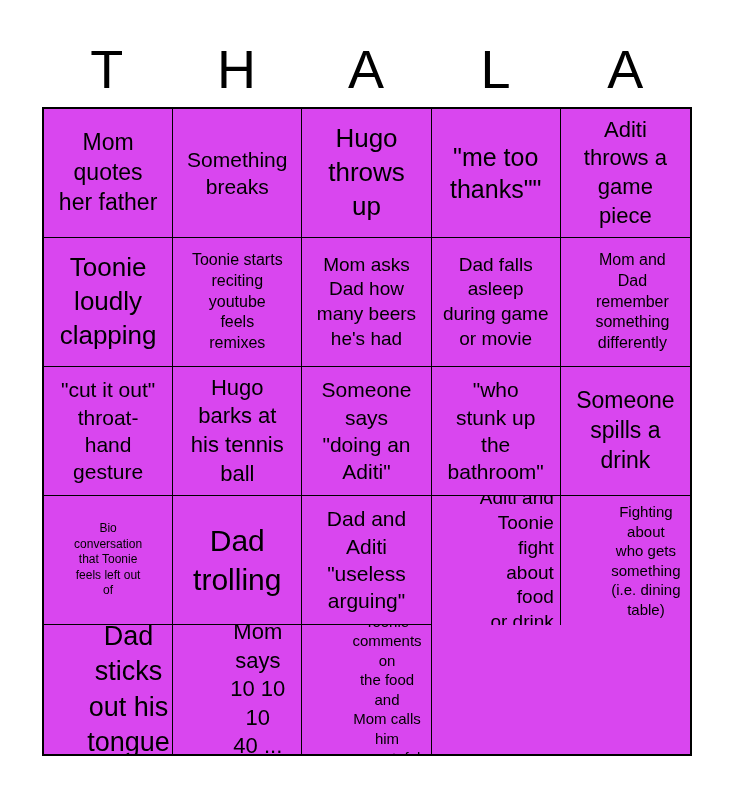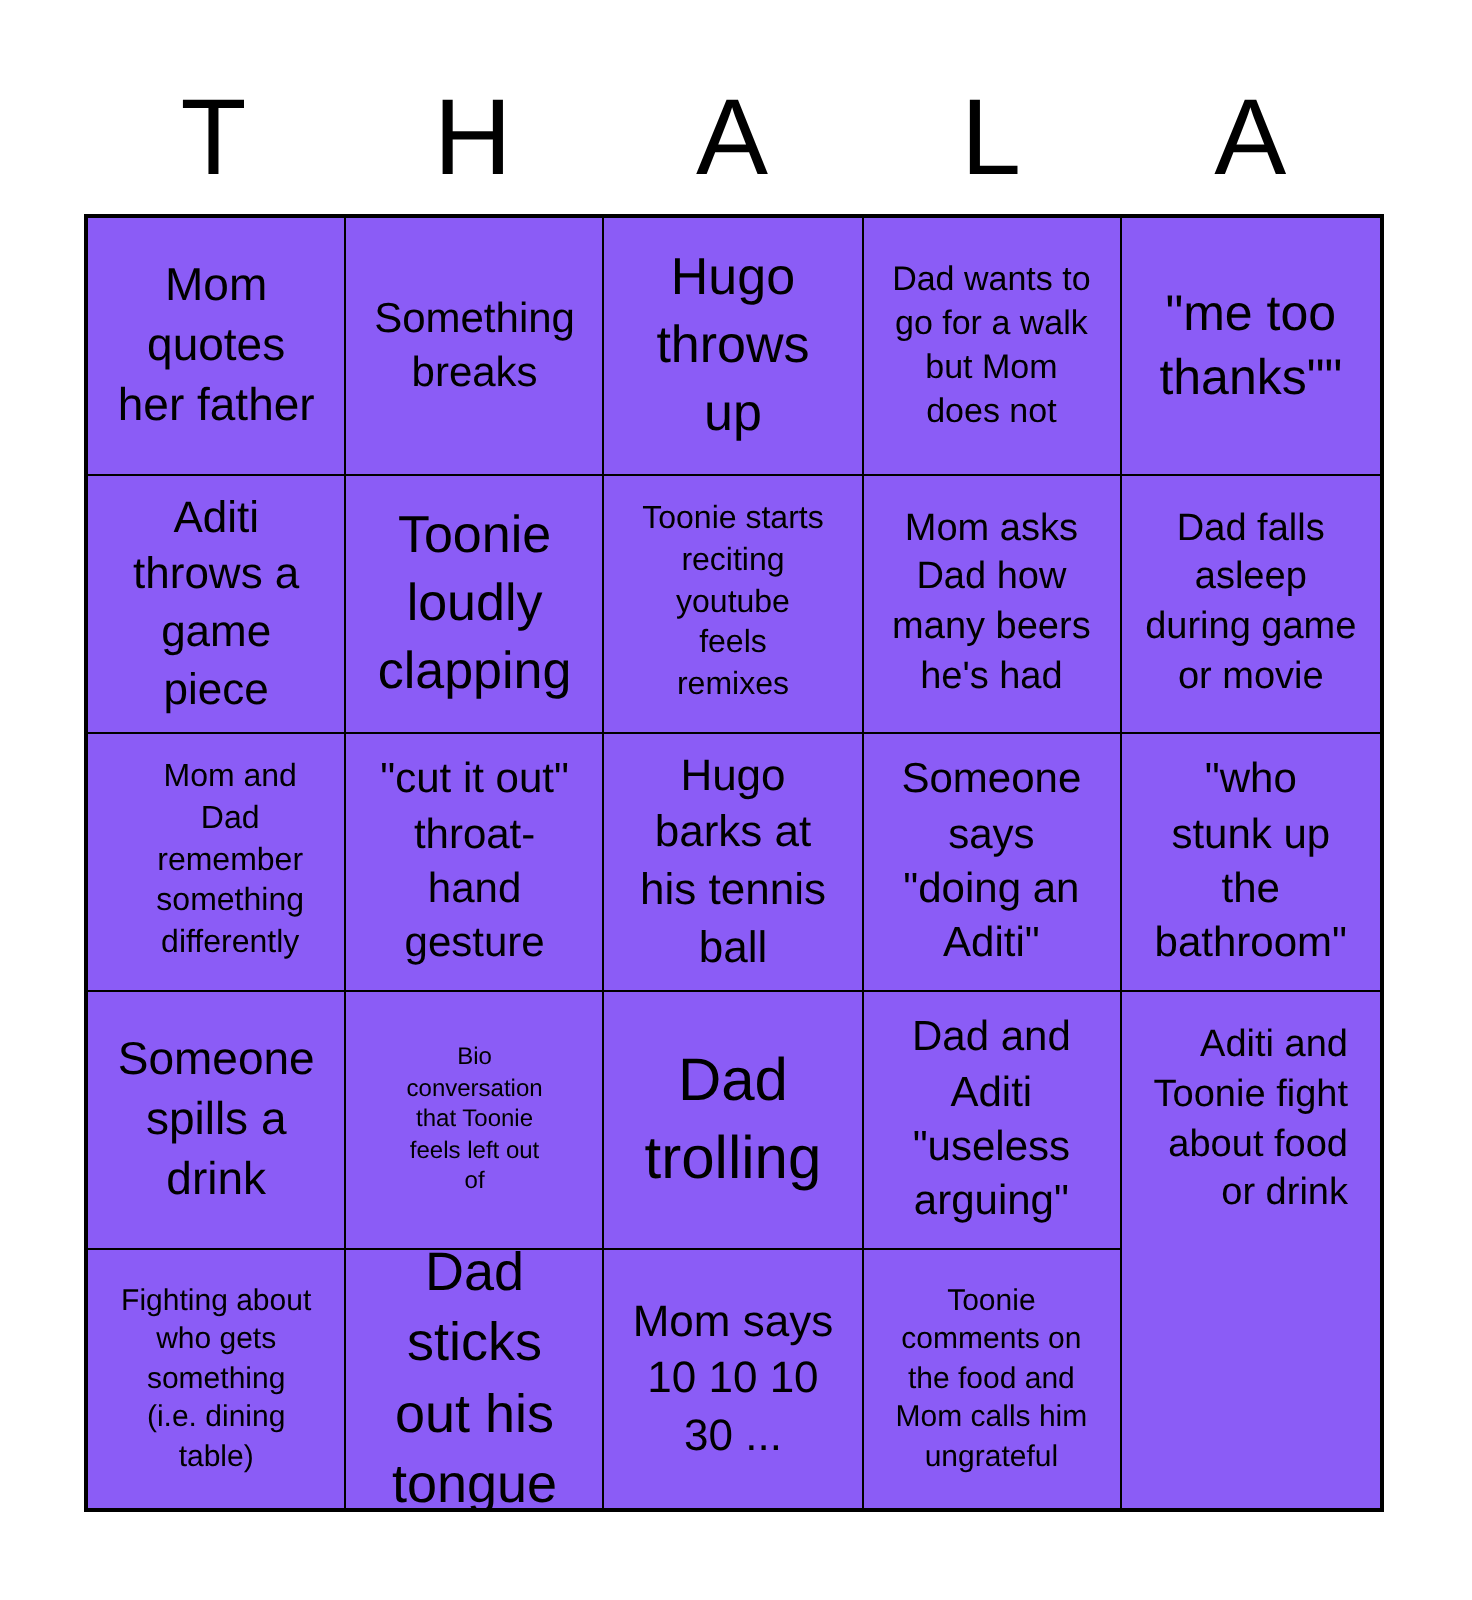"Mom" .bingo-grid { background: #8b5cf6 -> #d946ef }
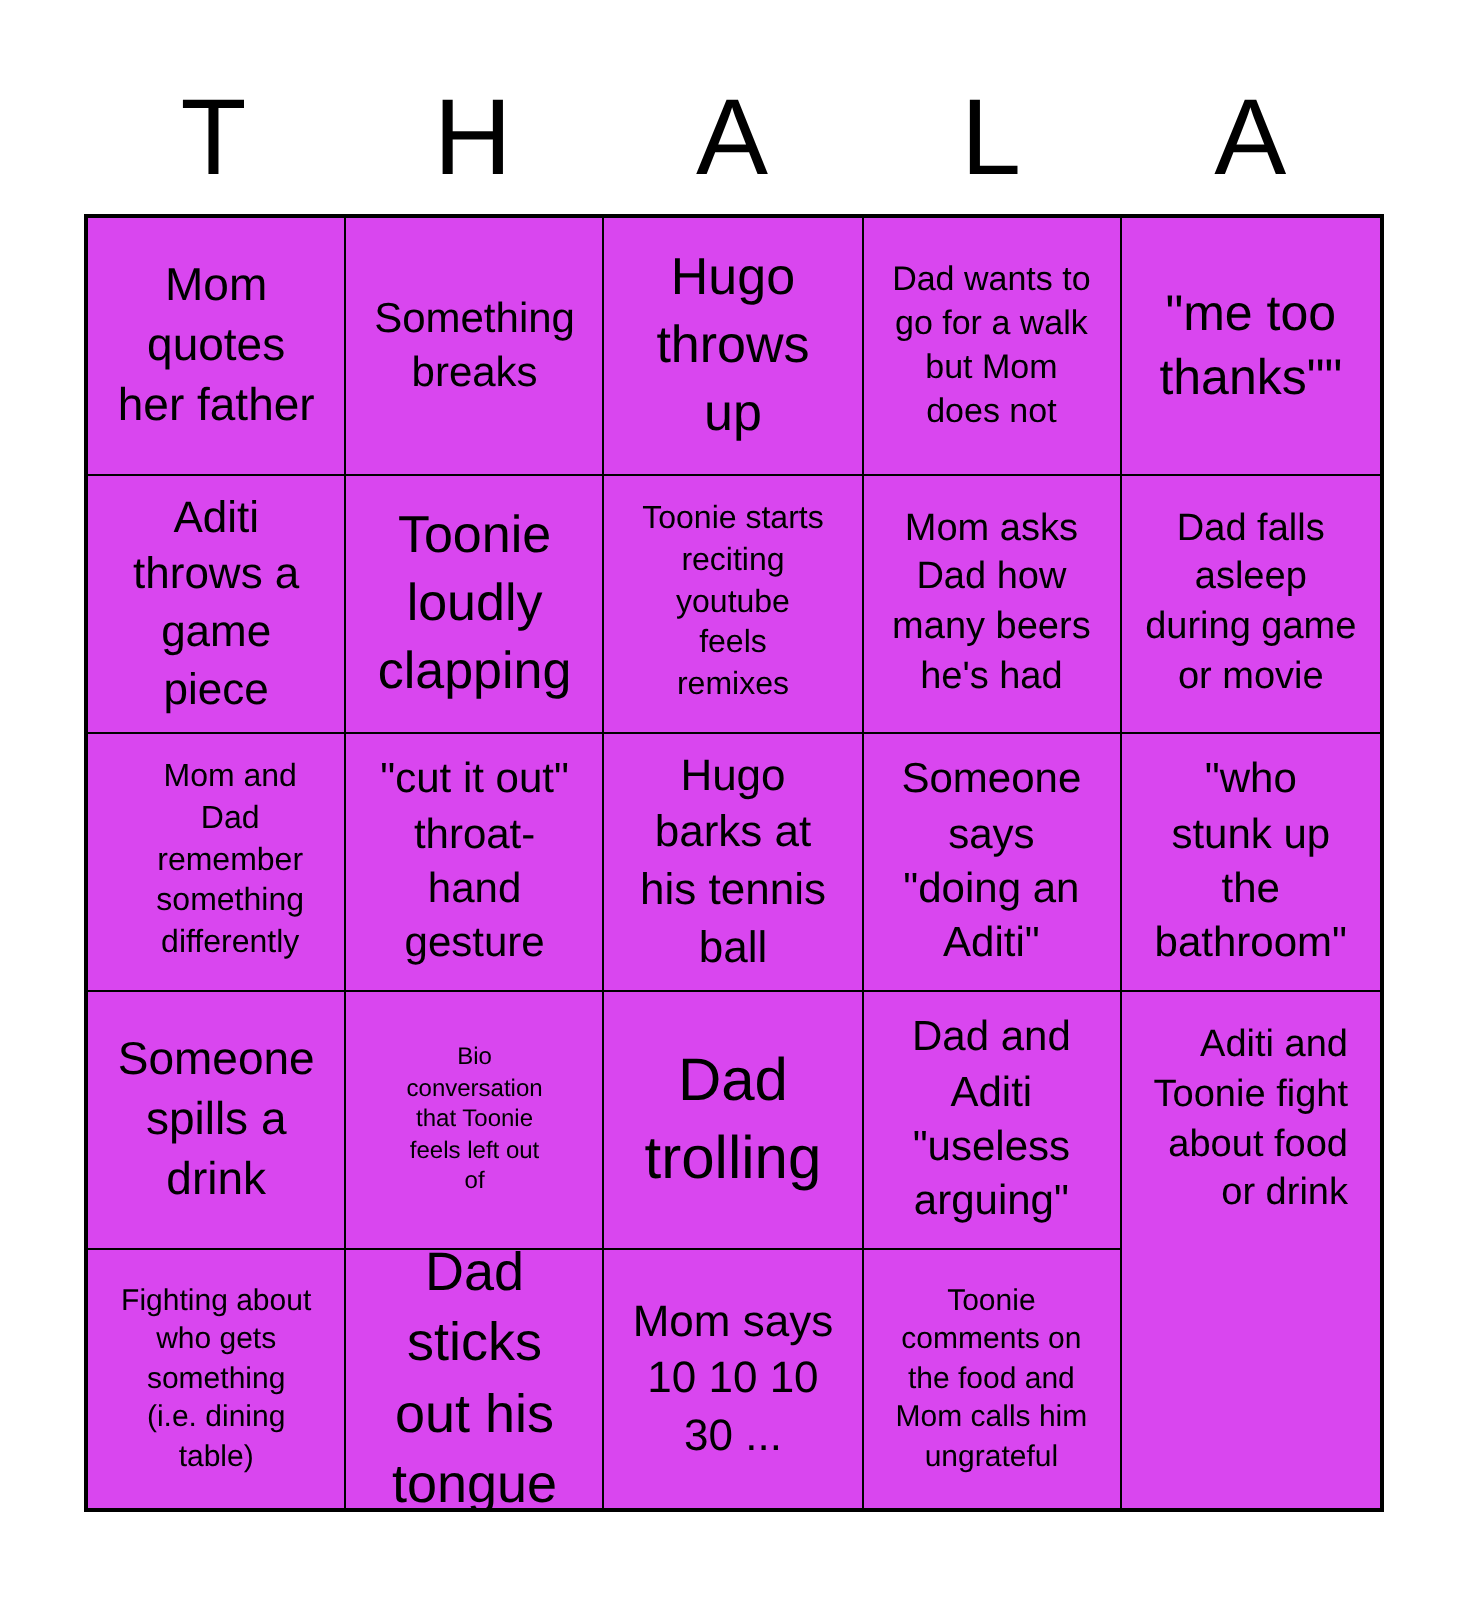"Dad wants to" div.cell { html: <div>Dad wants to go for a walk but Mom does not</div> -> none }
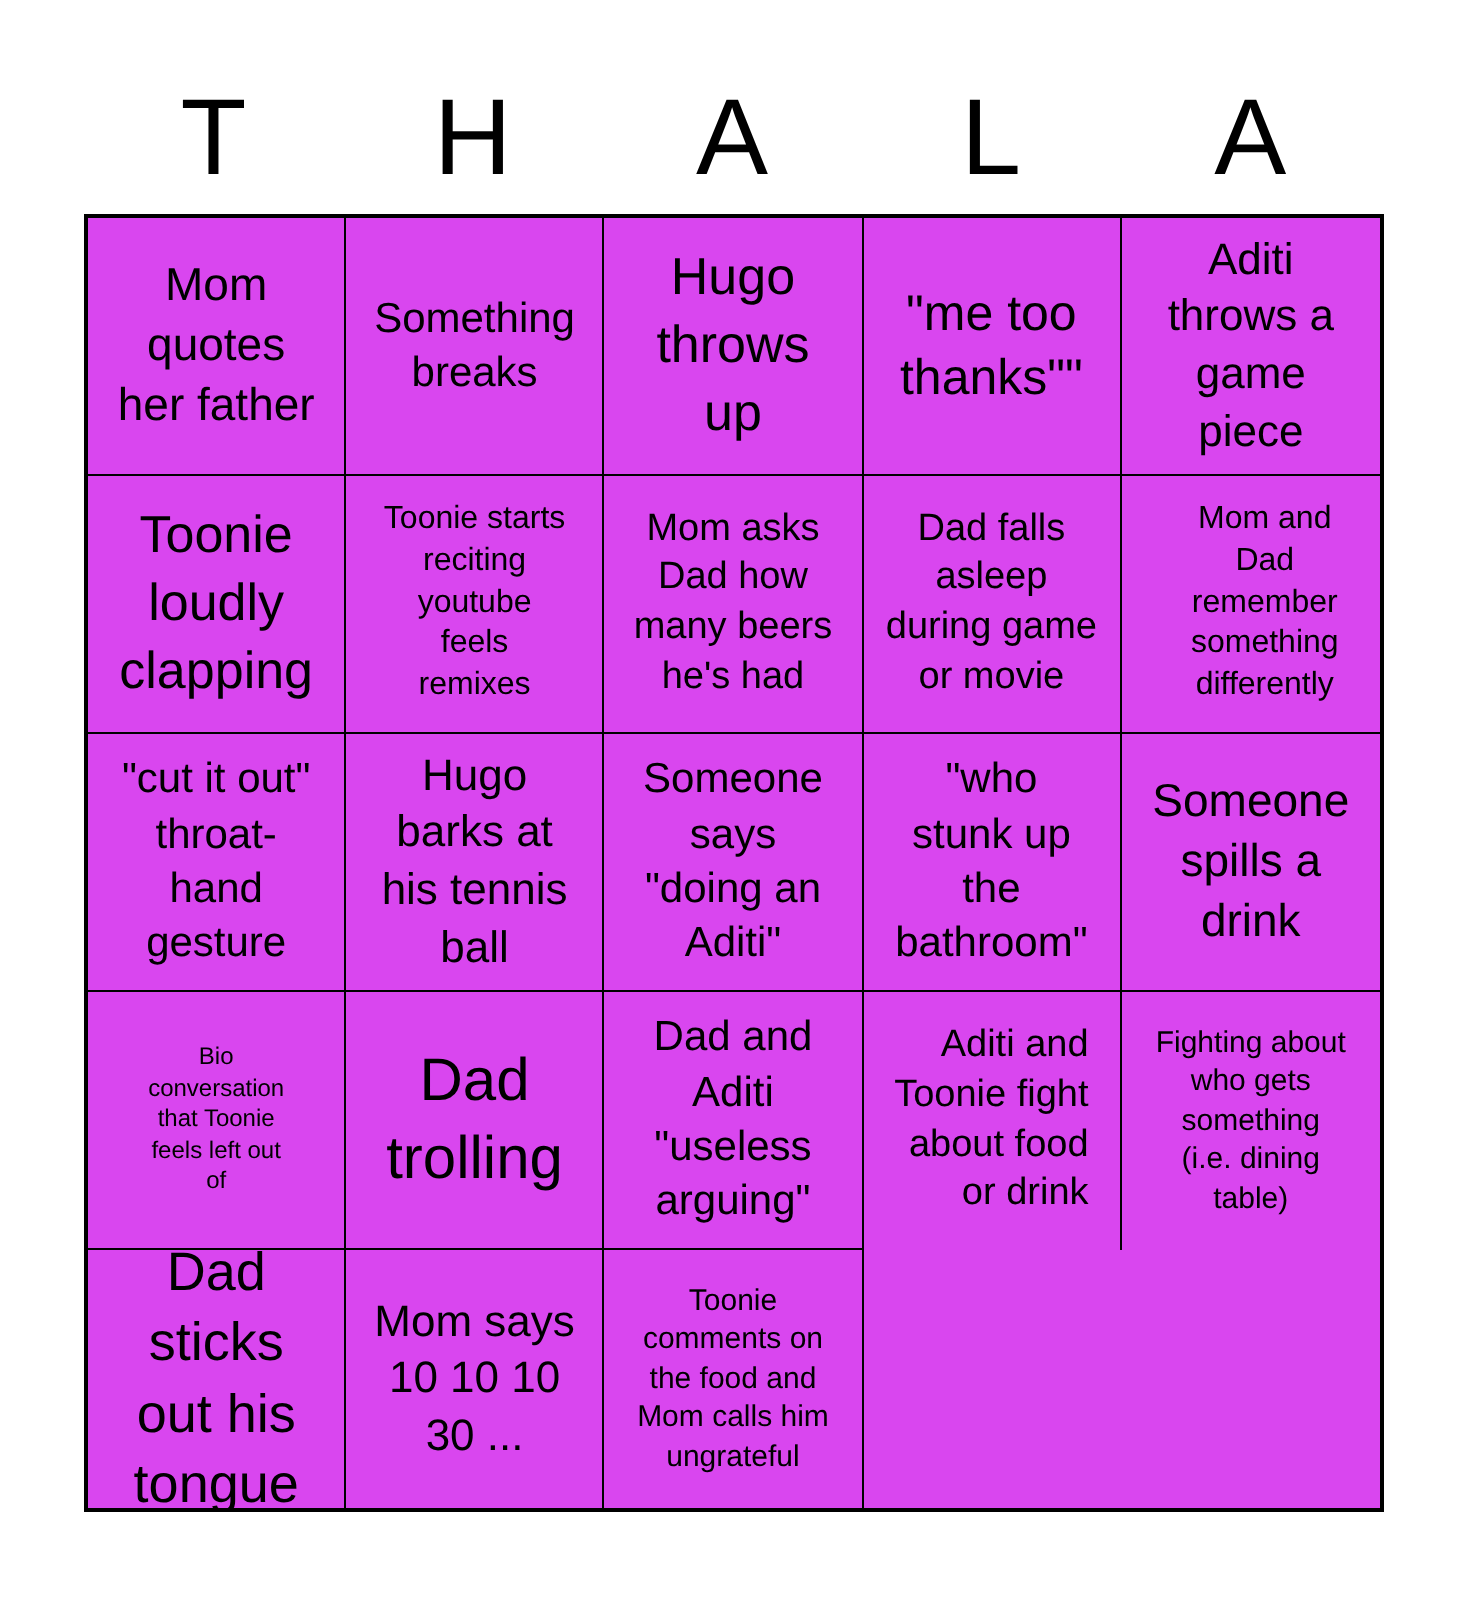"Fighting about" .cell:nth-last-child(-n+5) { margin-left: none -> 41px }
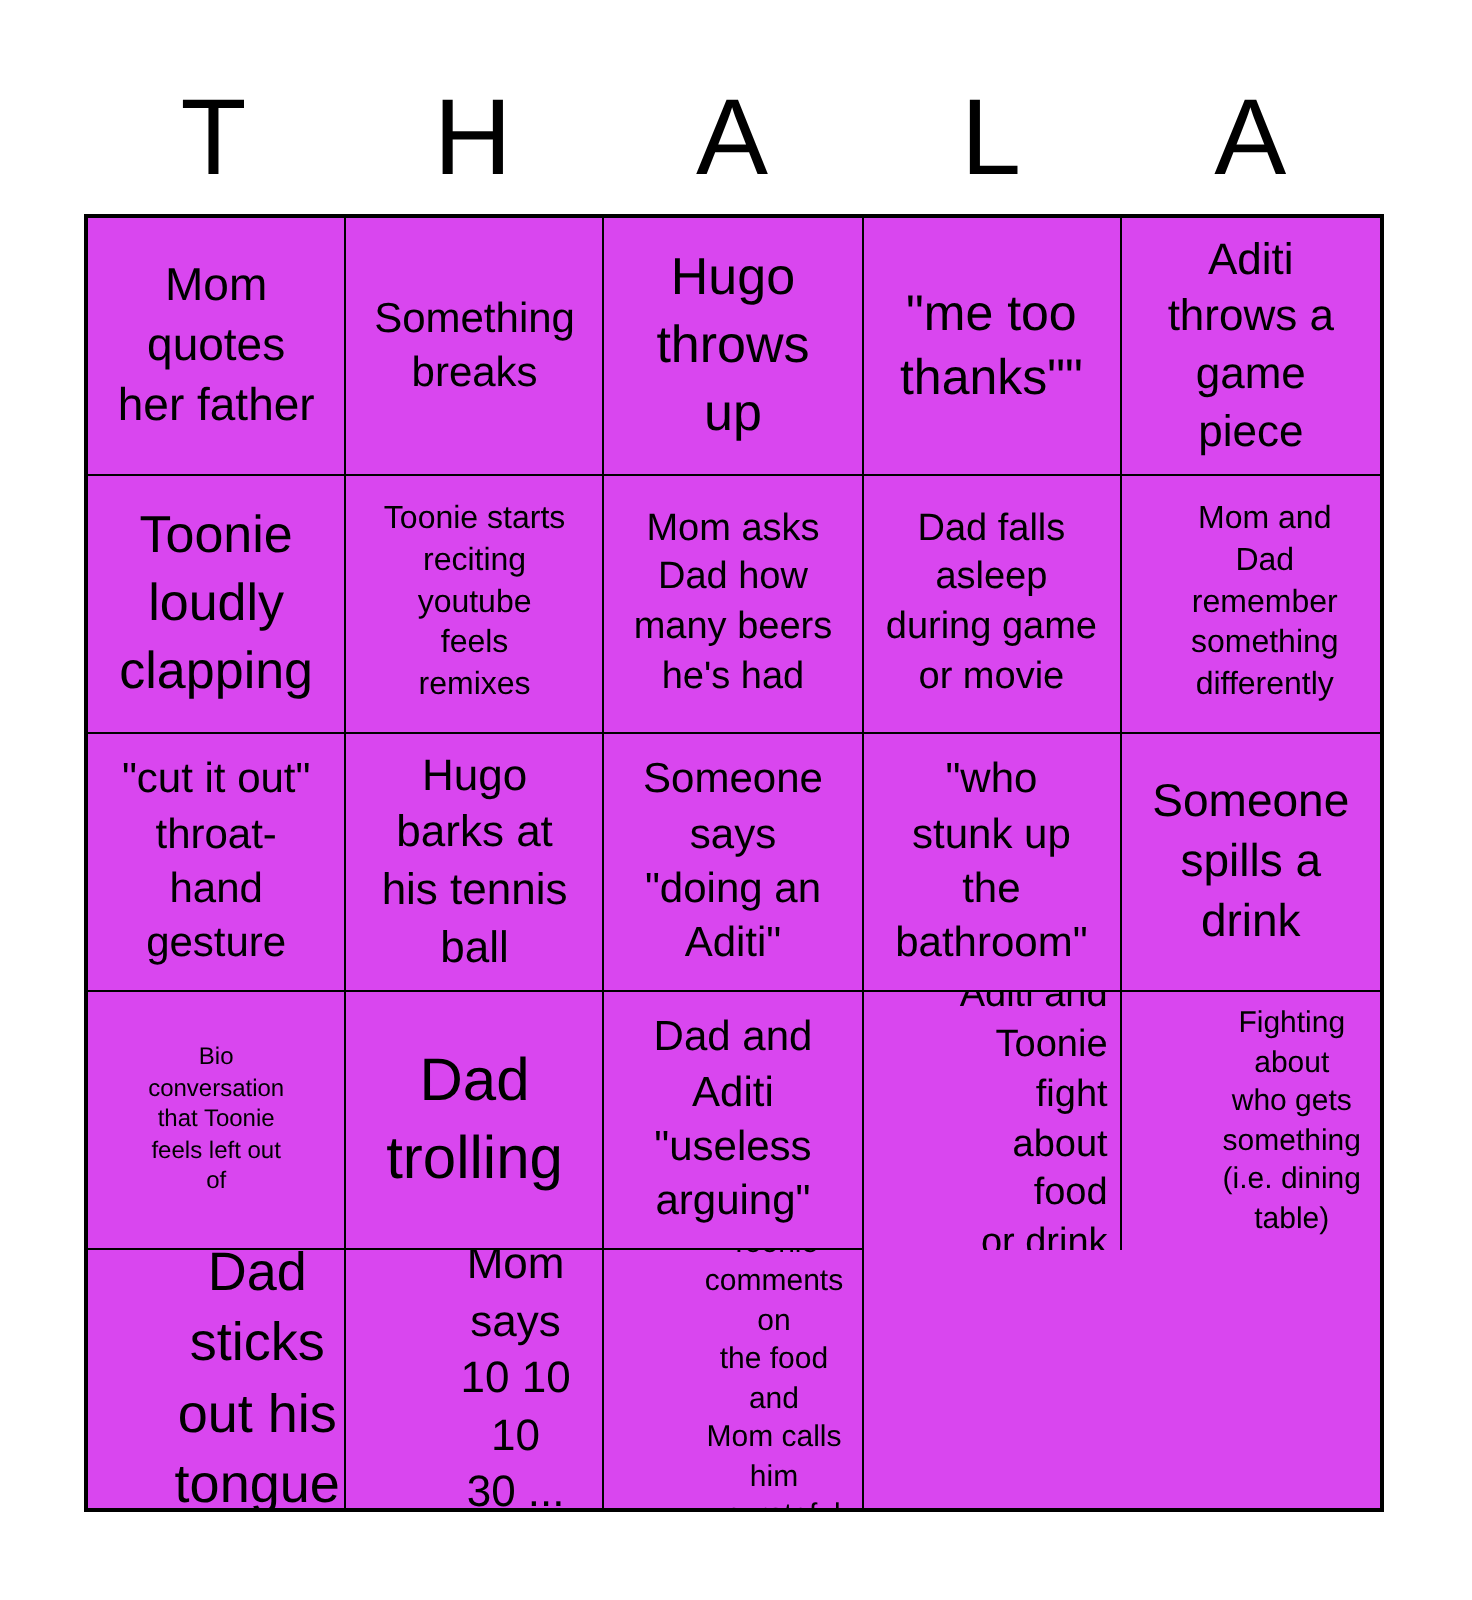"Mom says" div.cell { text: 30 -> 40 }
